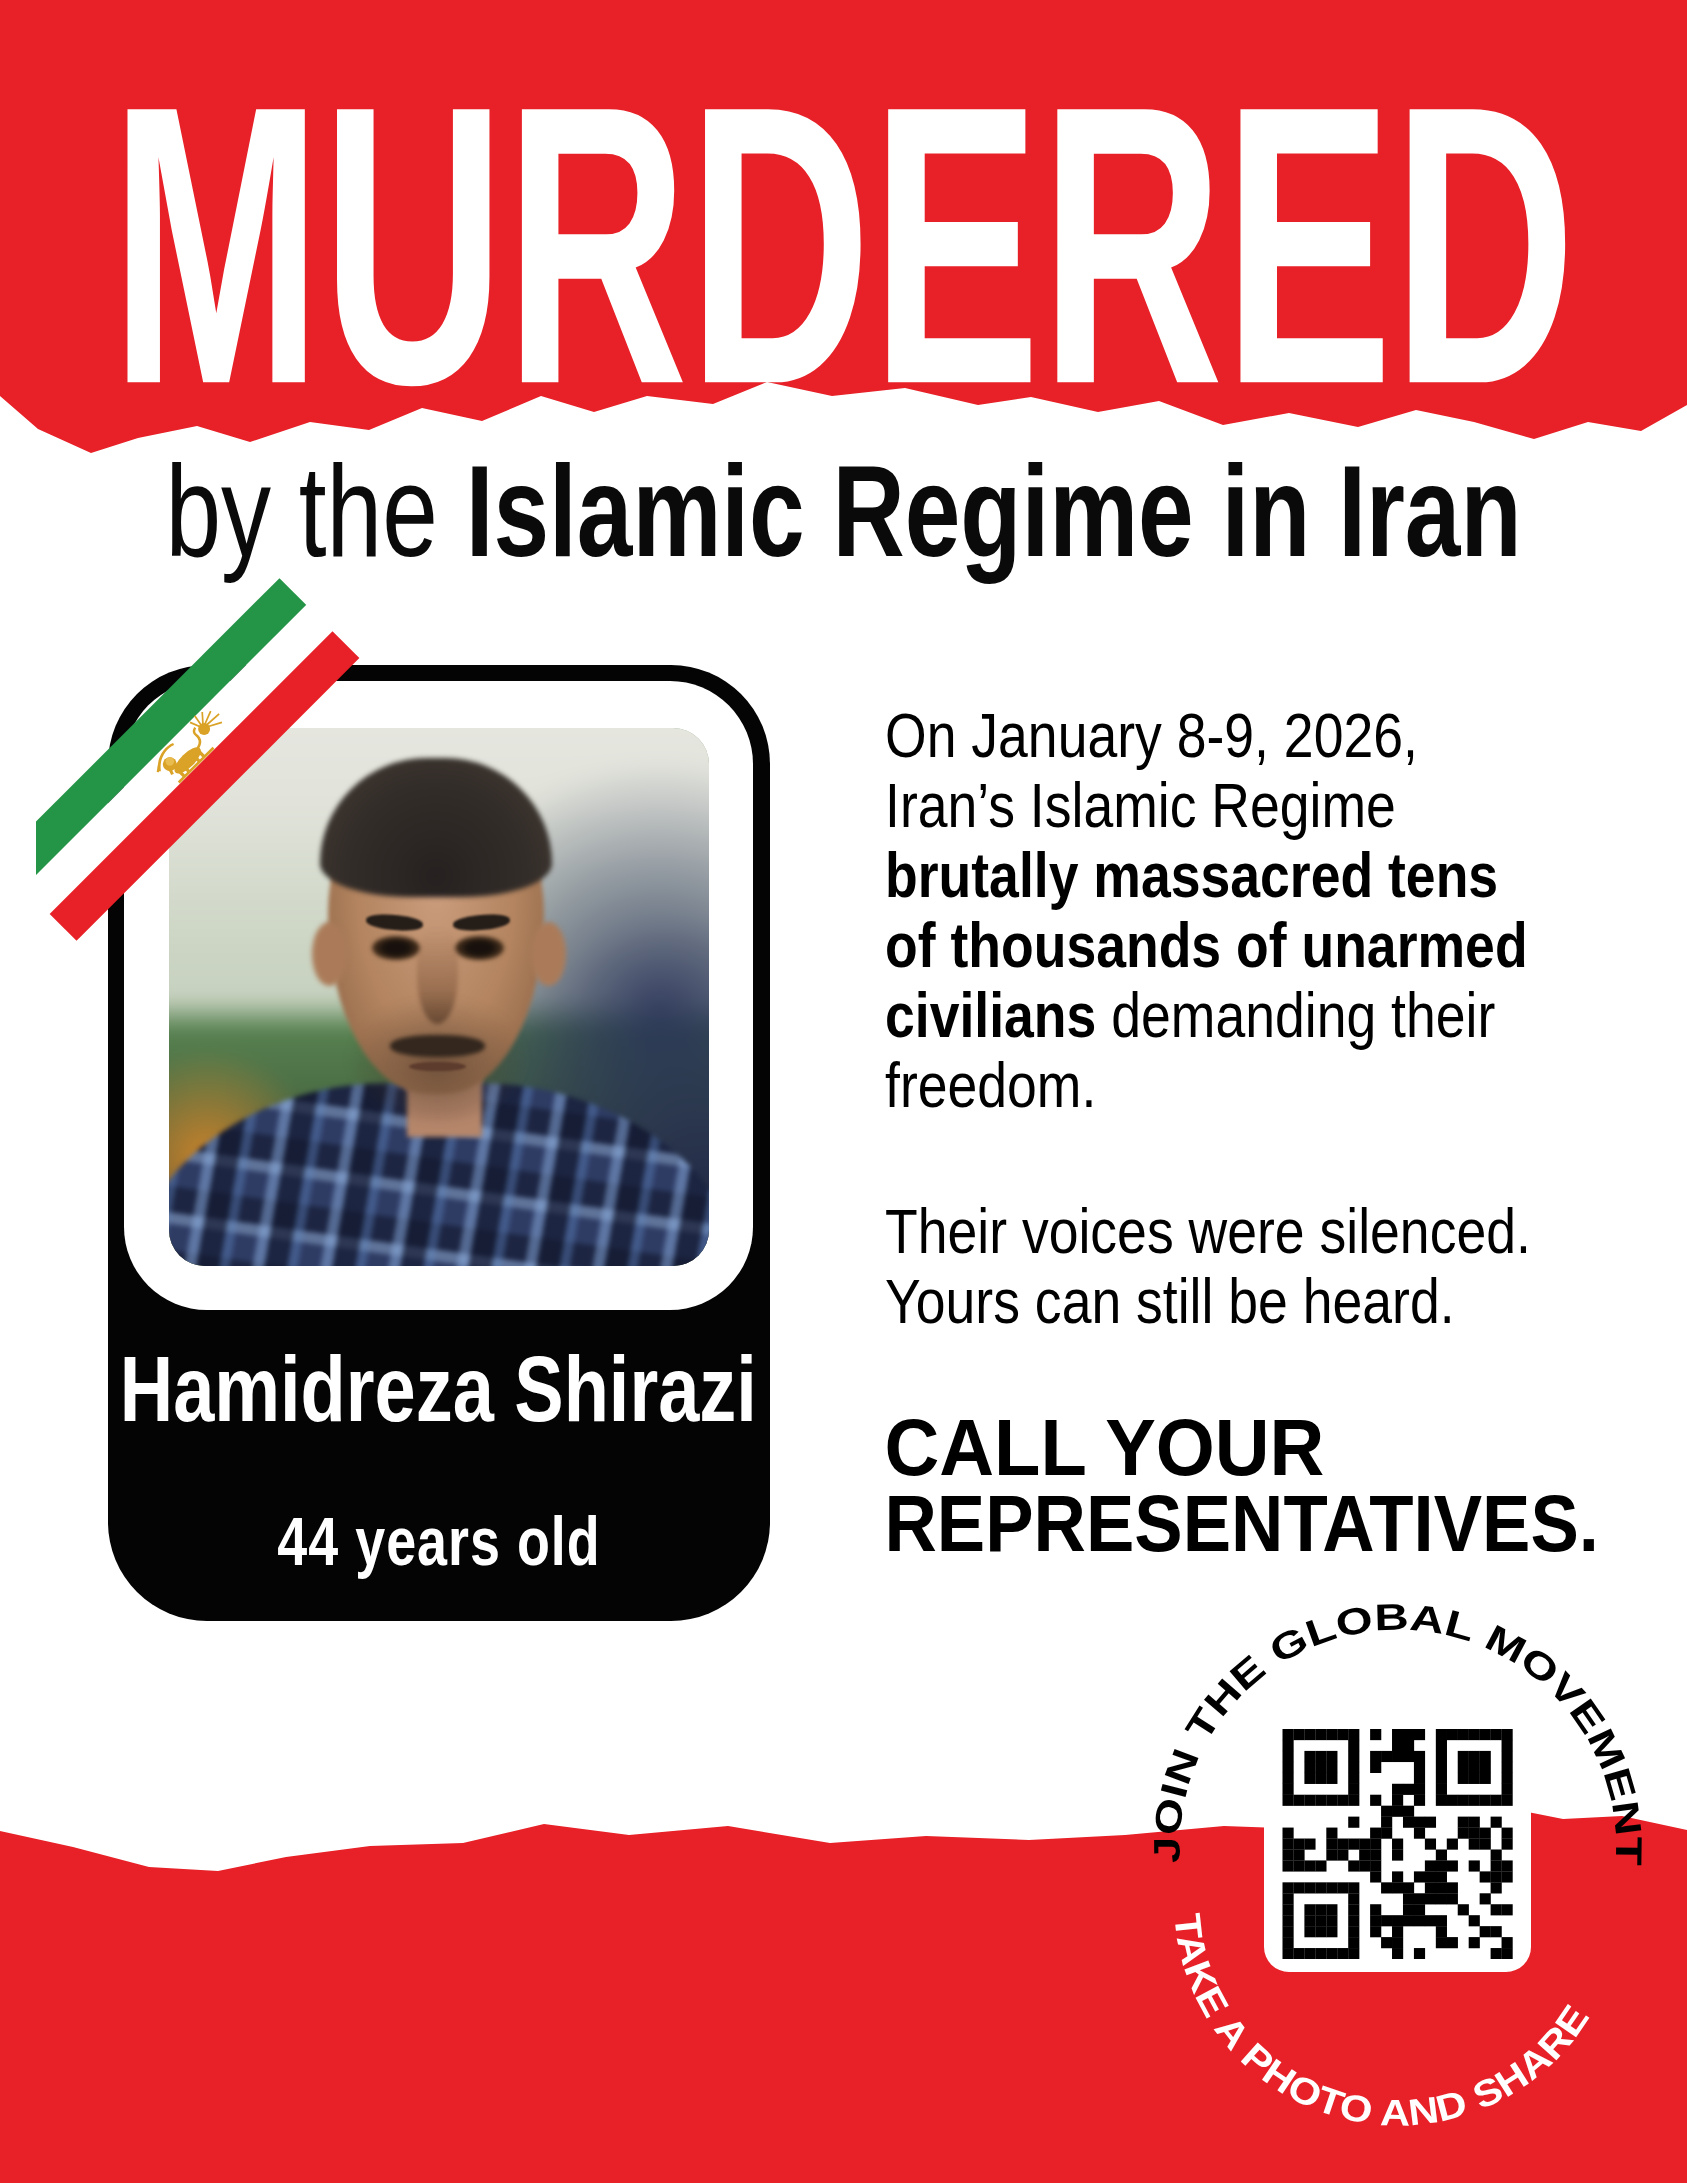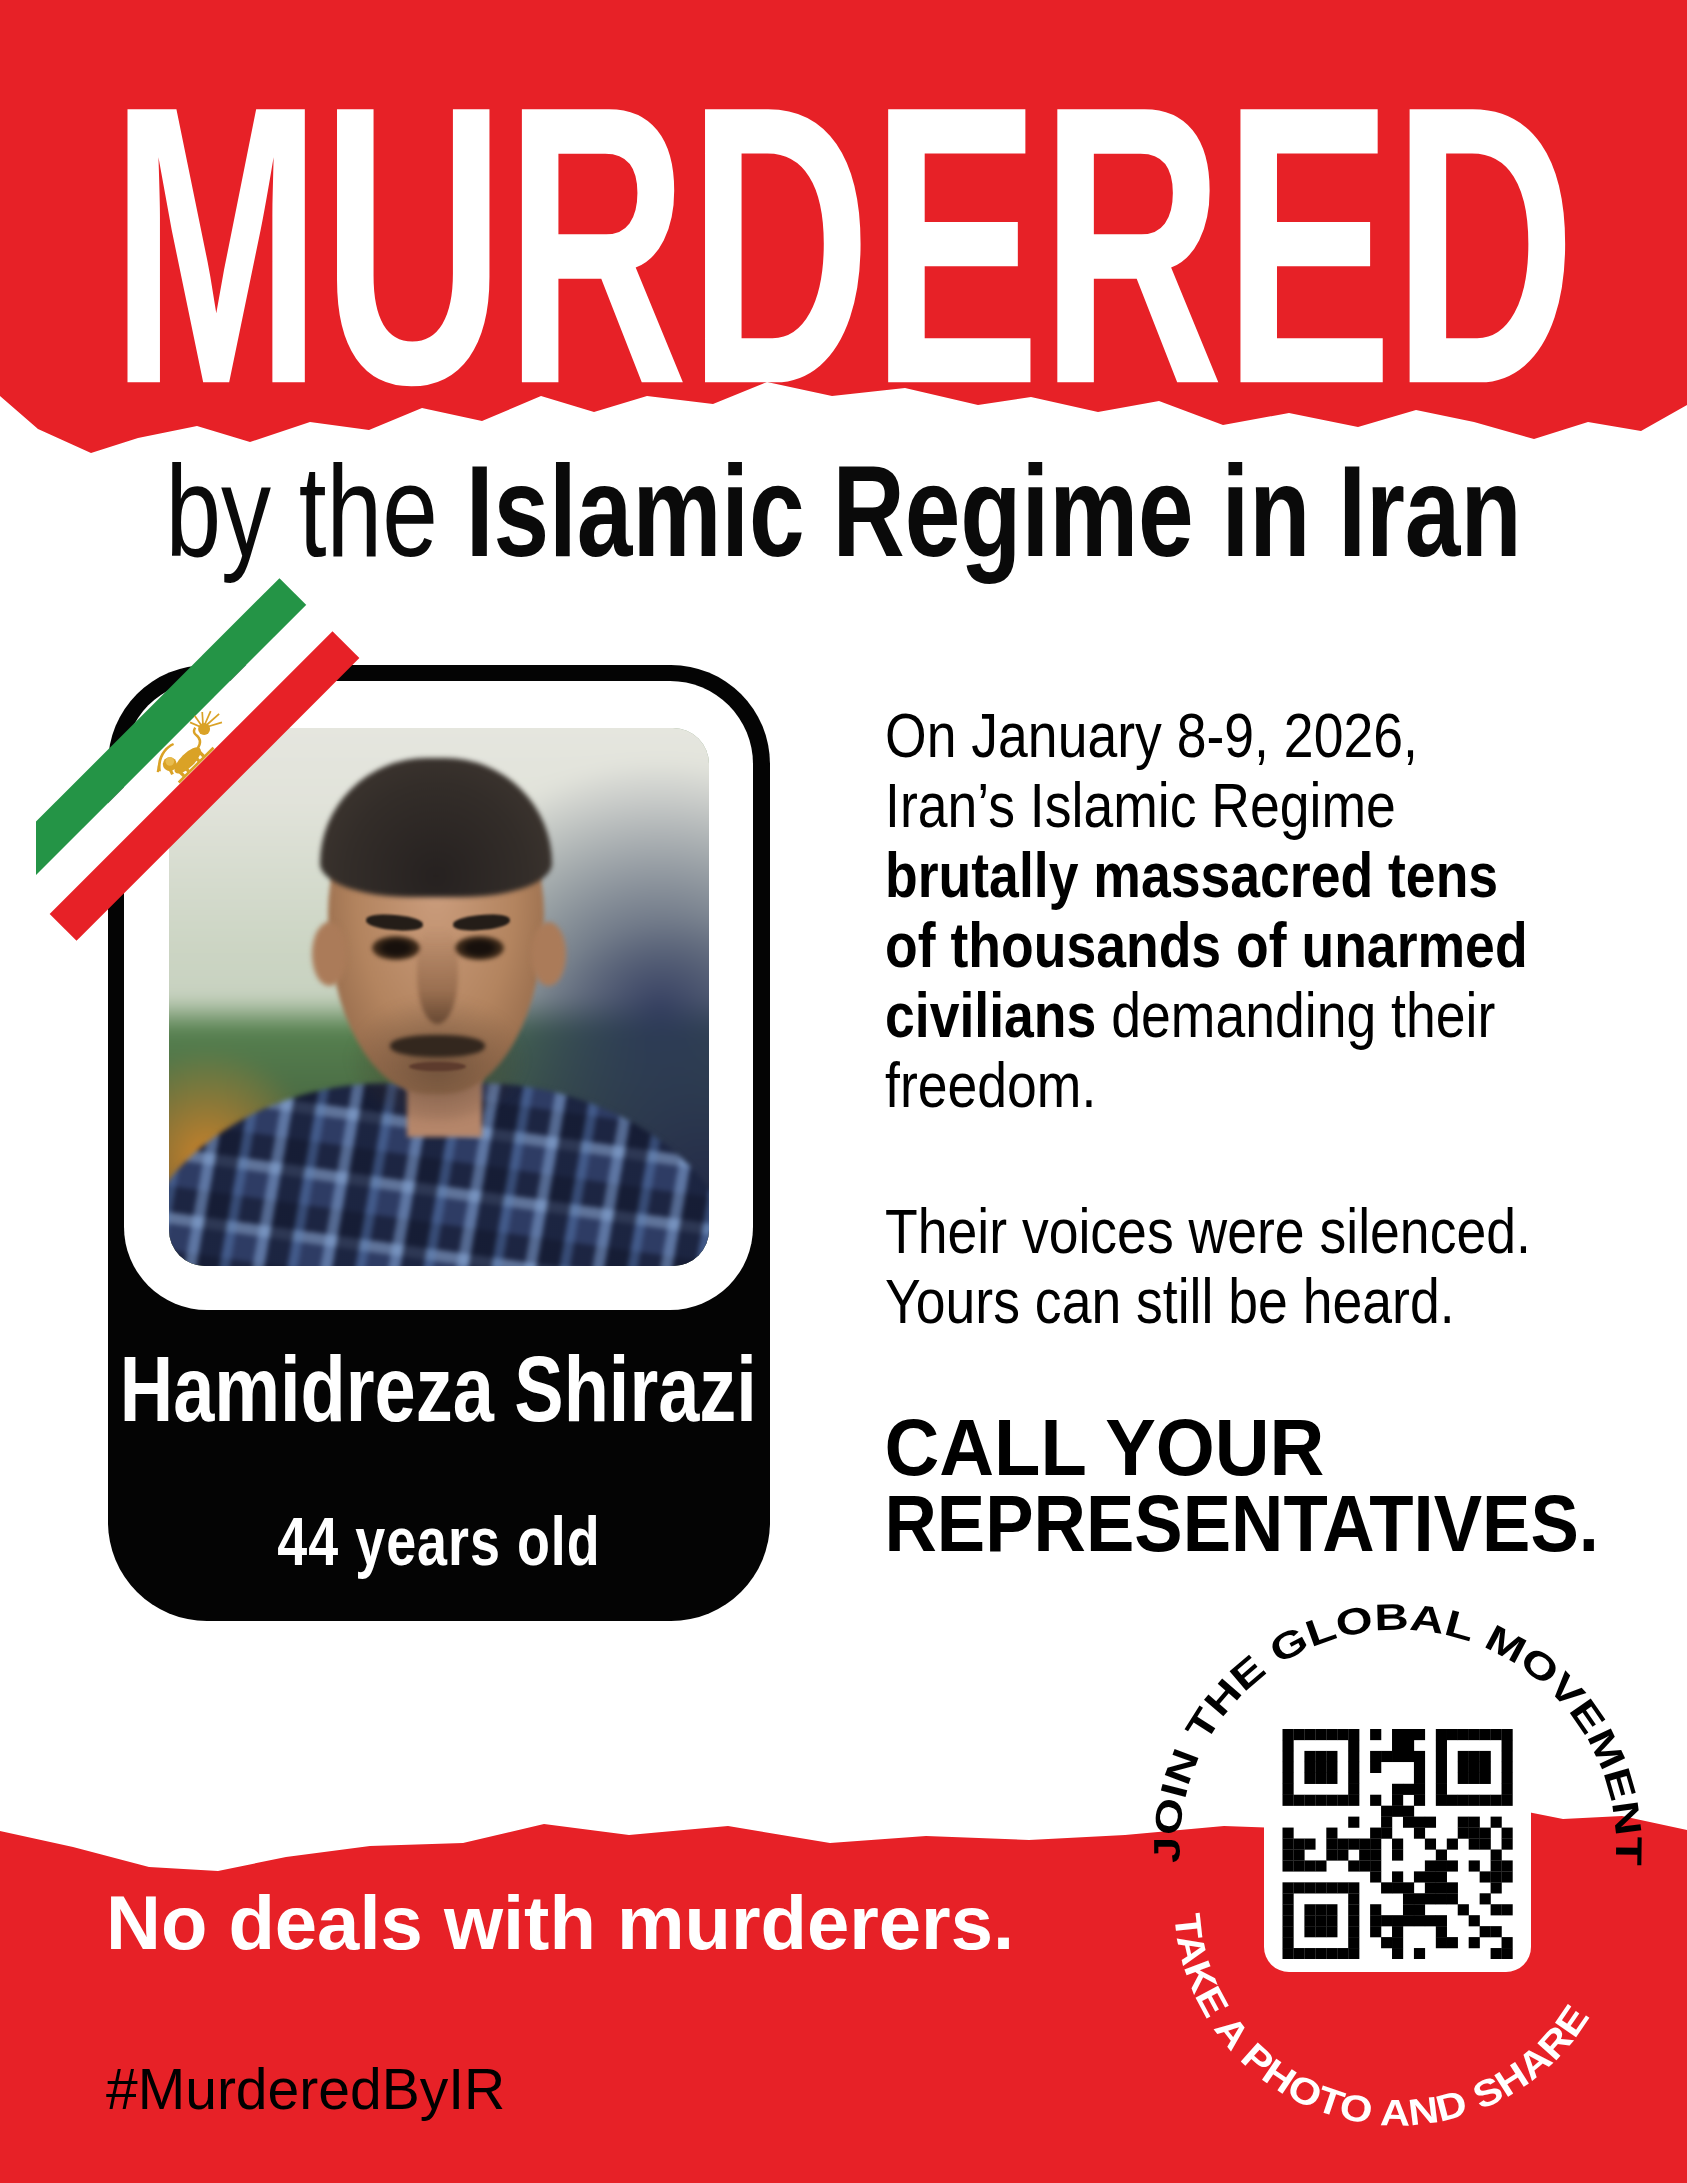"No deals with murderers." div { html: <div>No deals with murderers.</div> -> none }
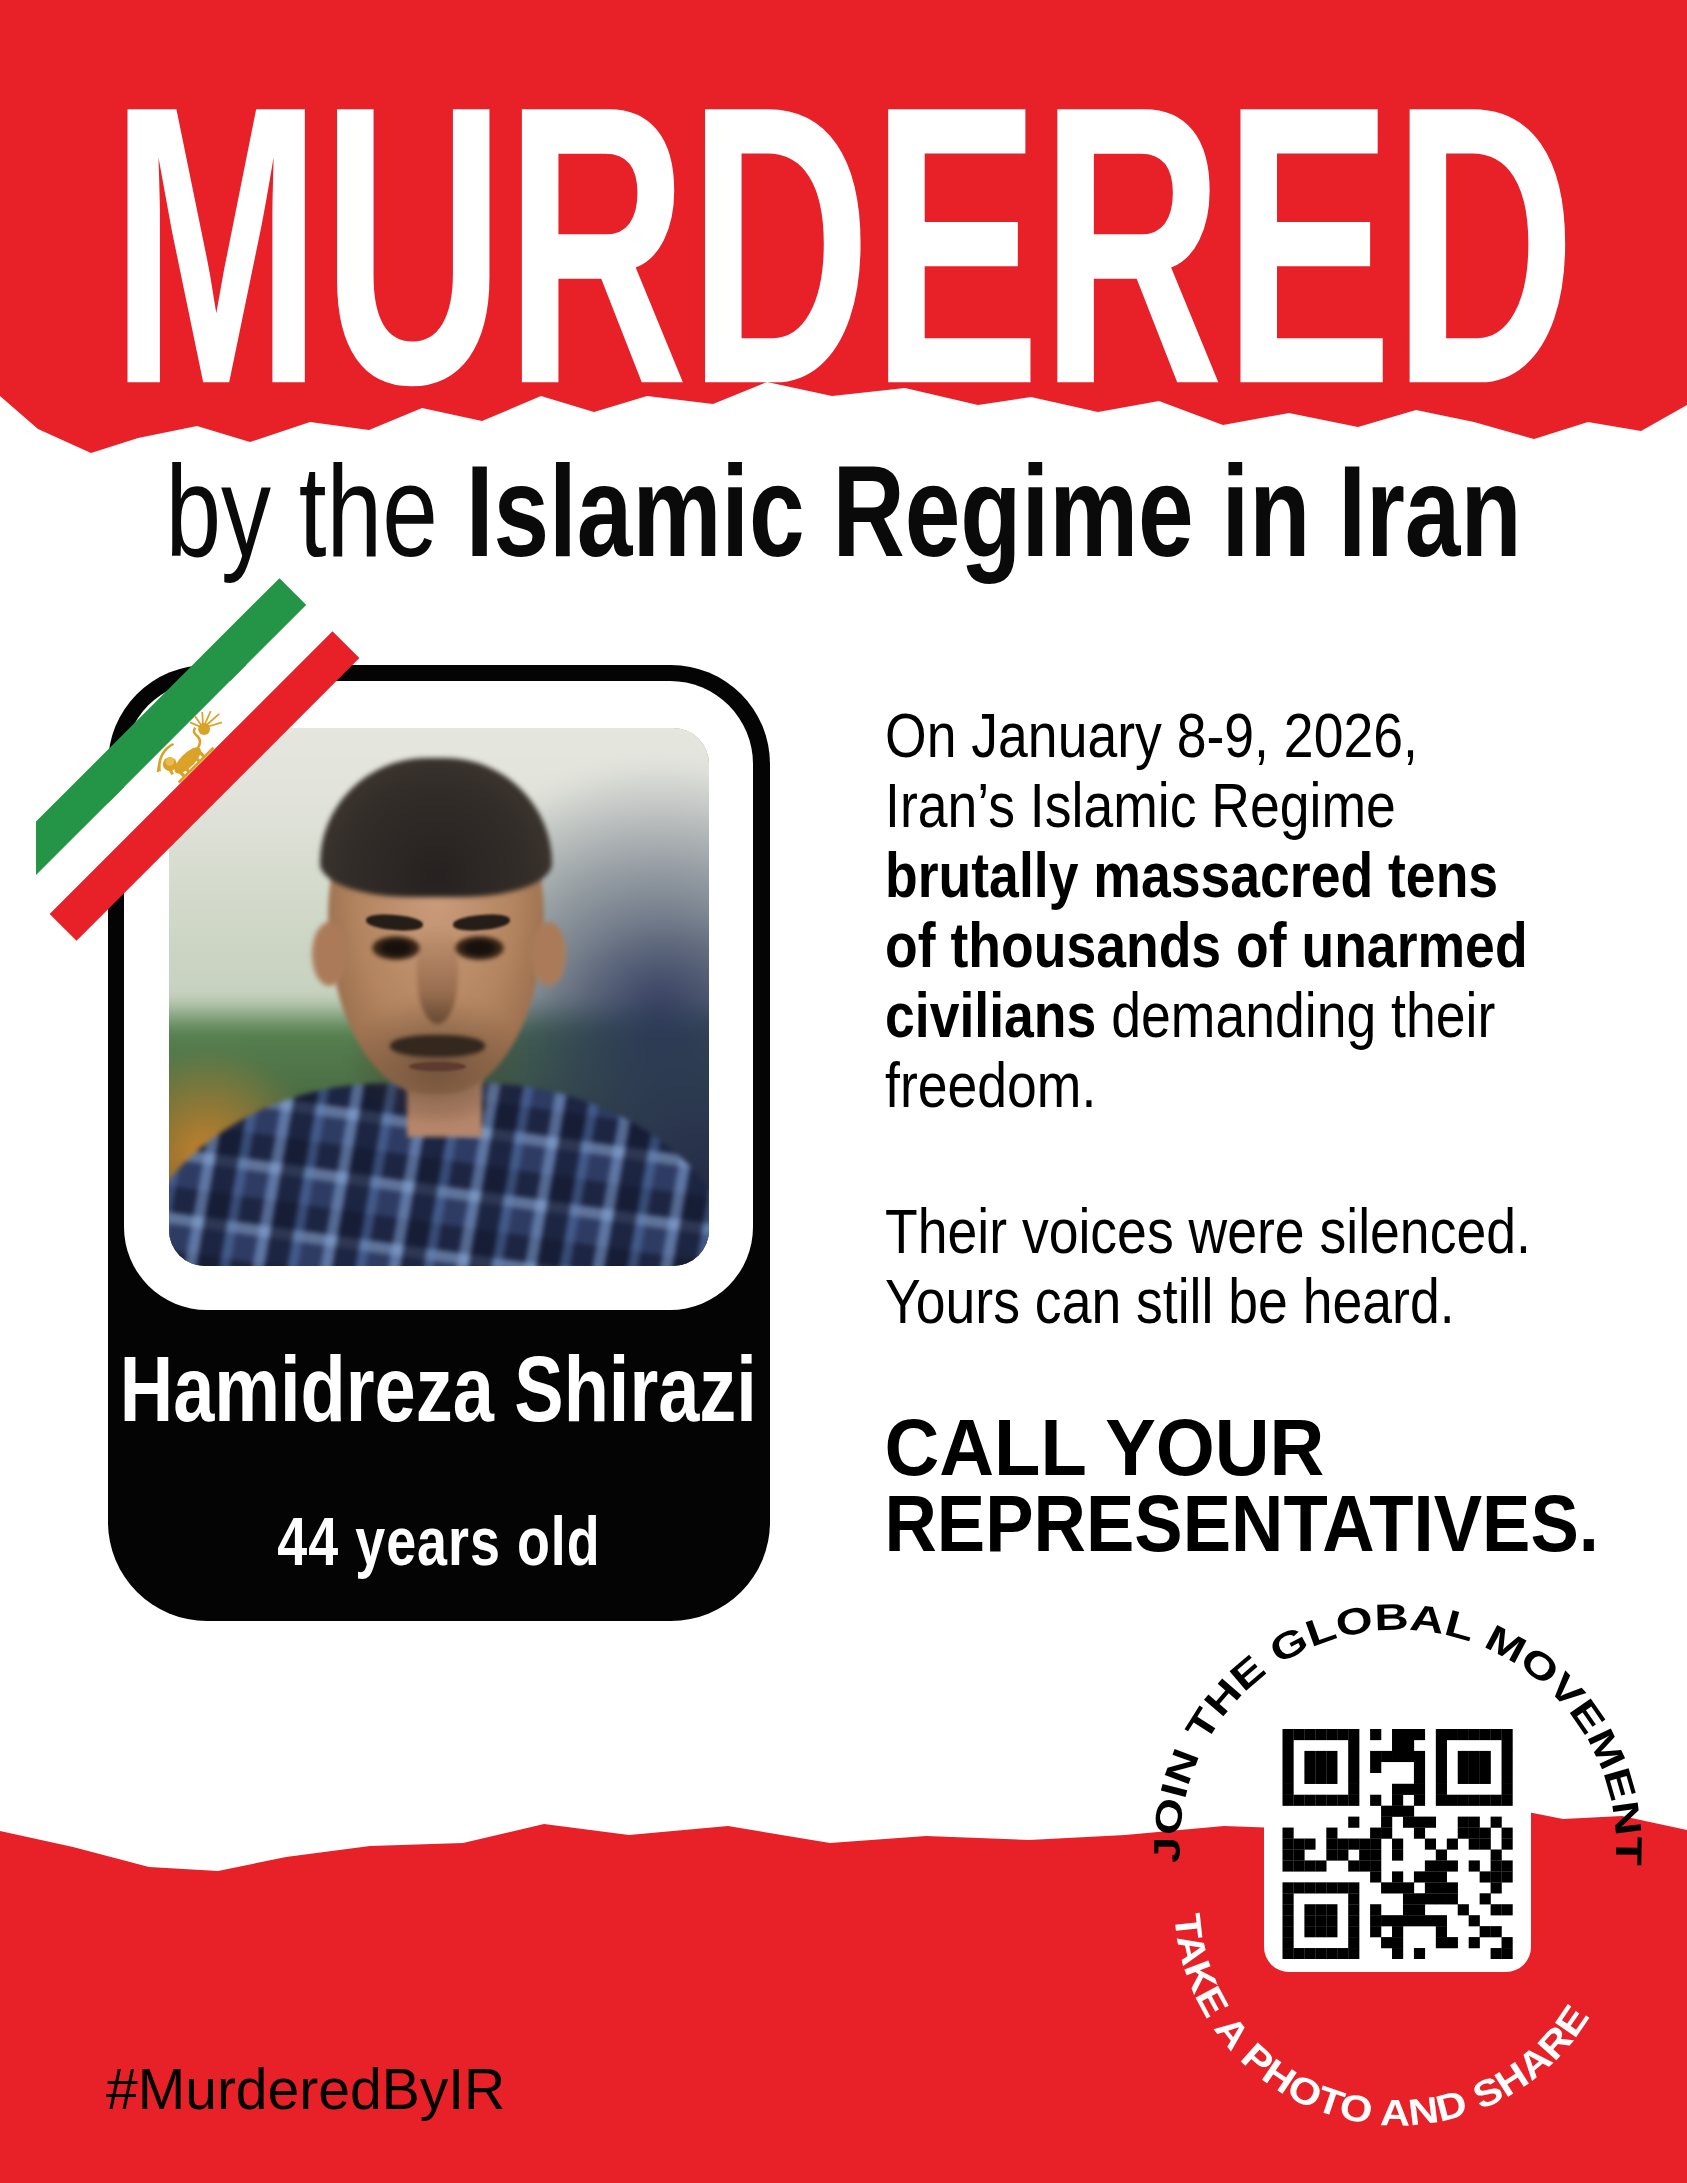"#MurderedByIR" div.abs { html: <div>#MurderedByIR</div> -> none }
